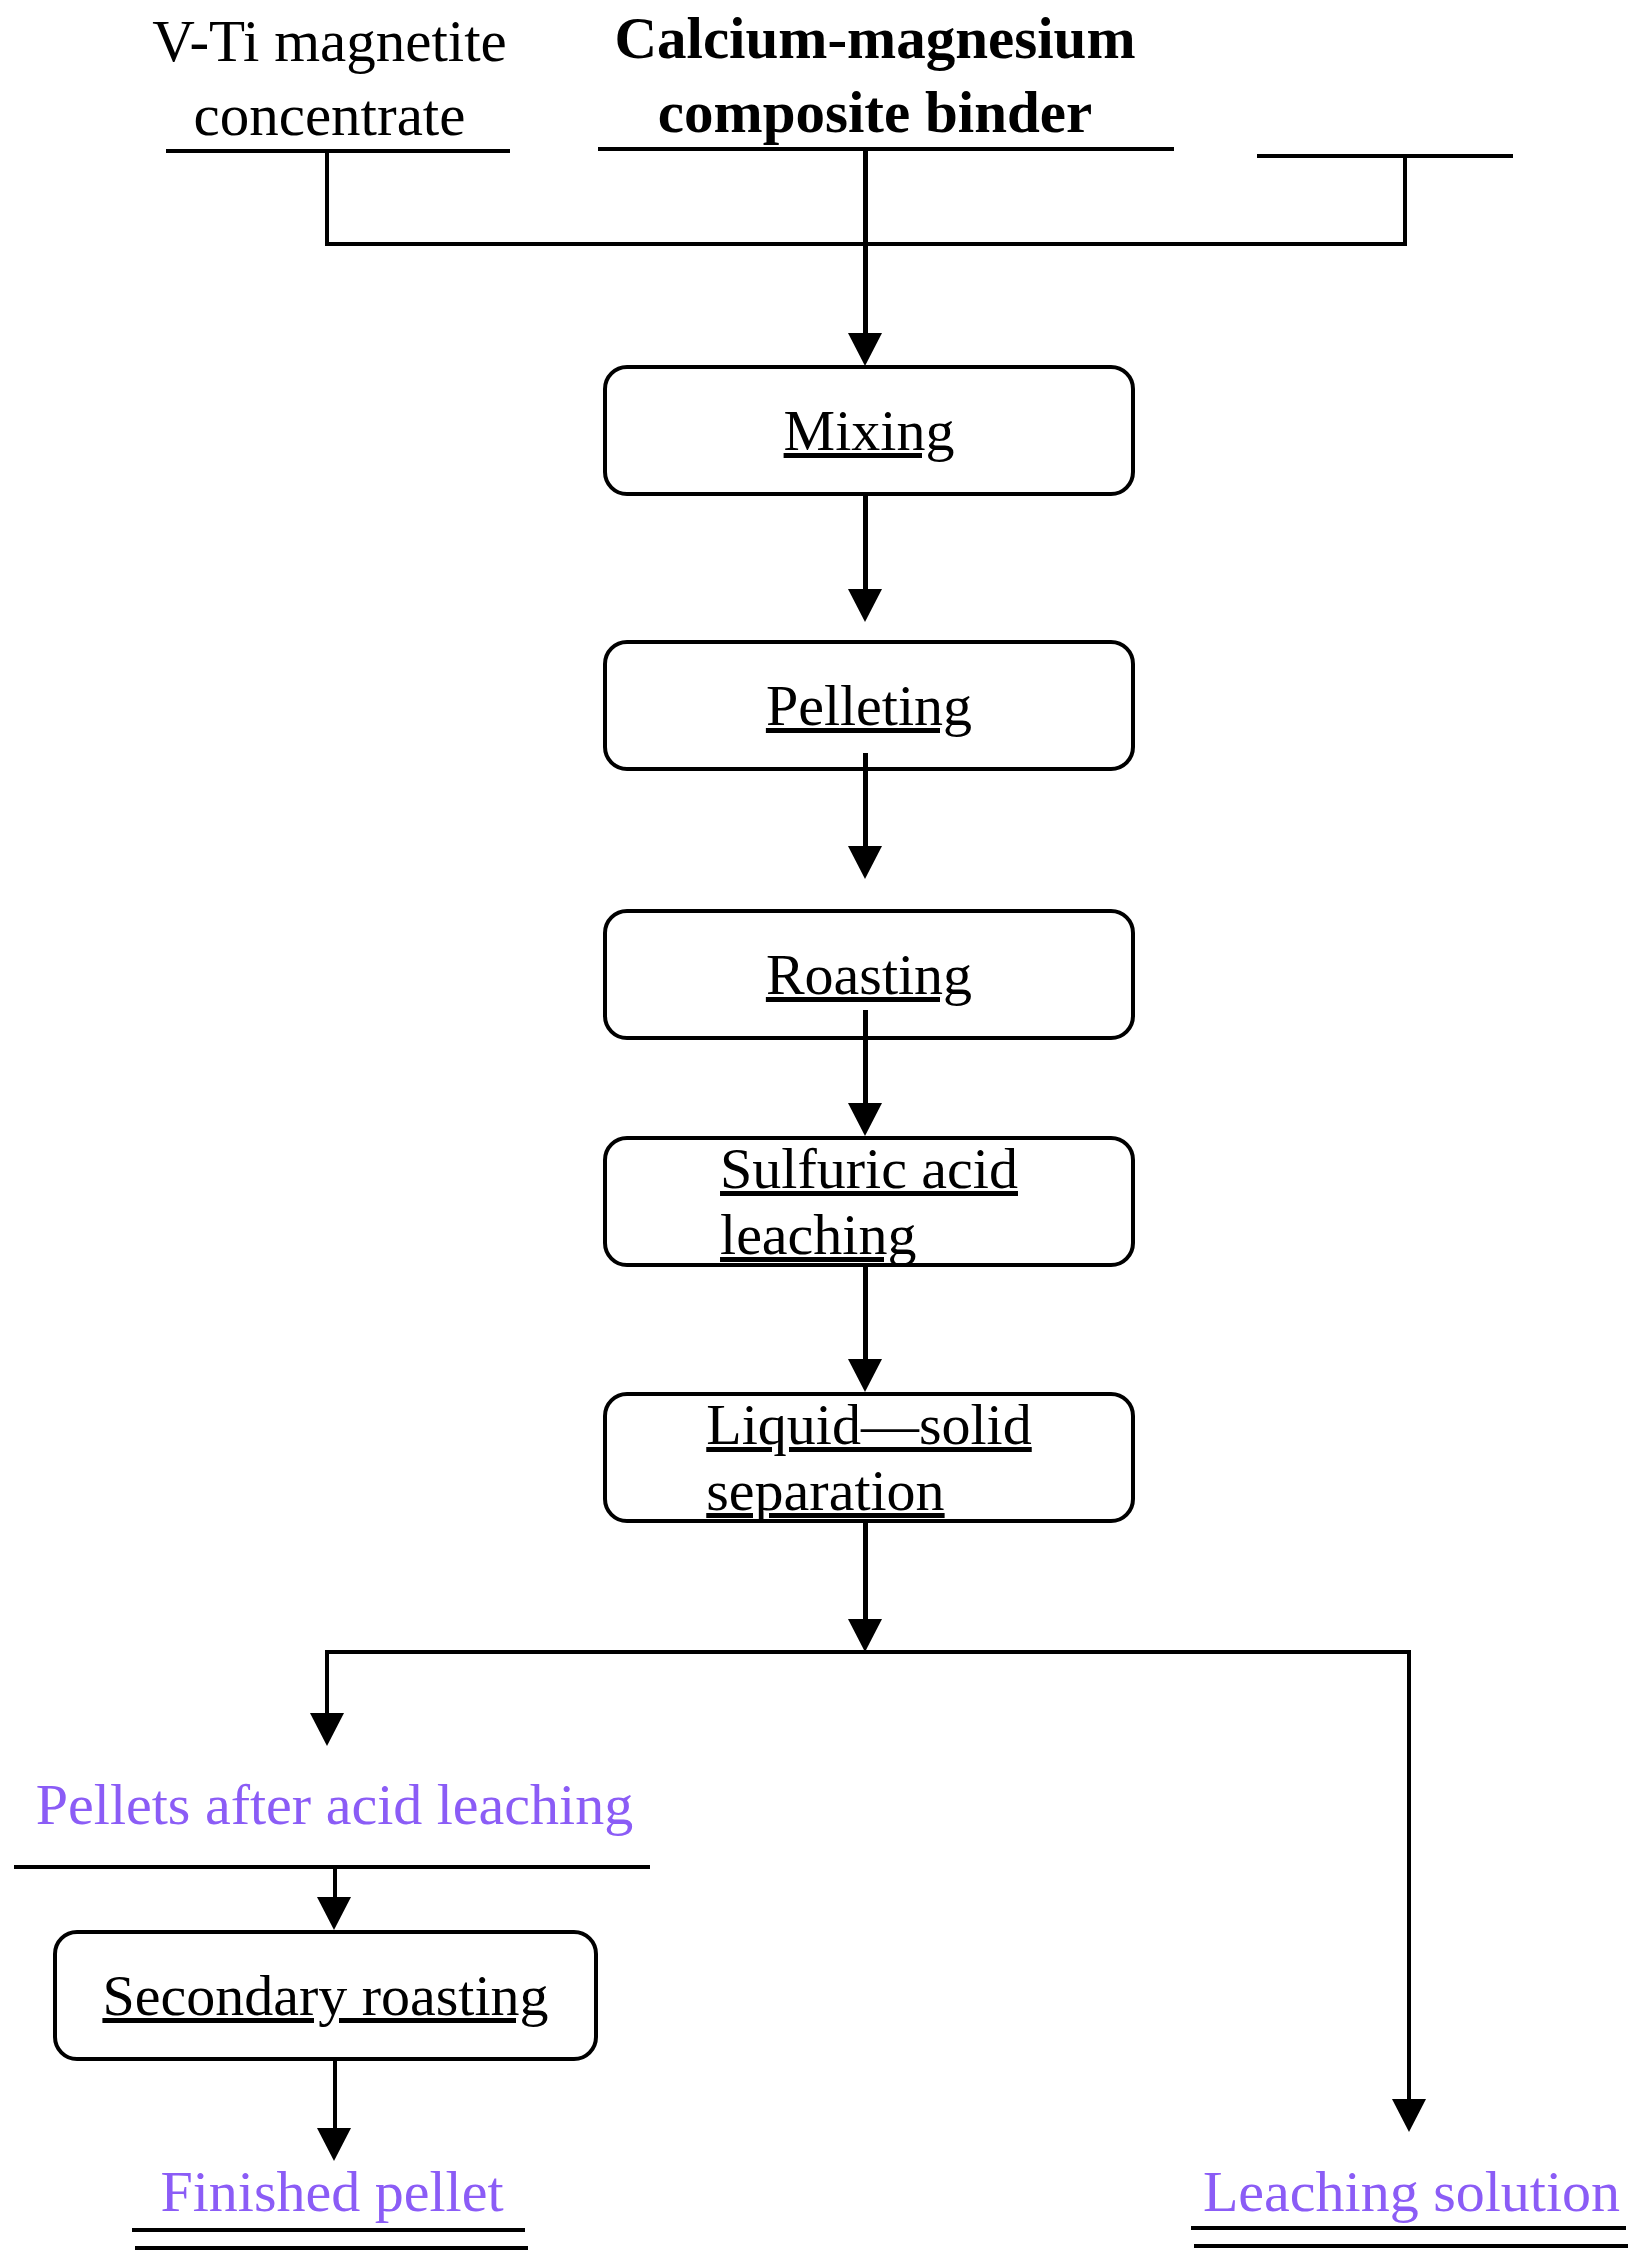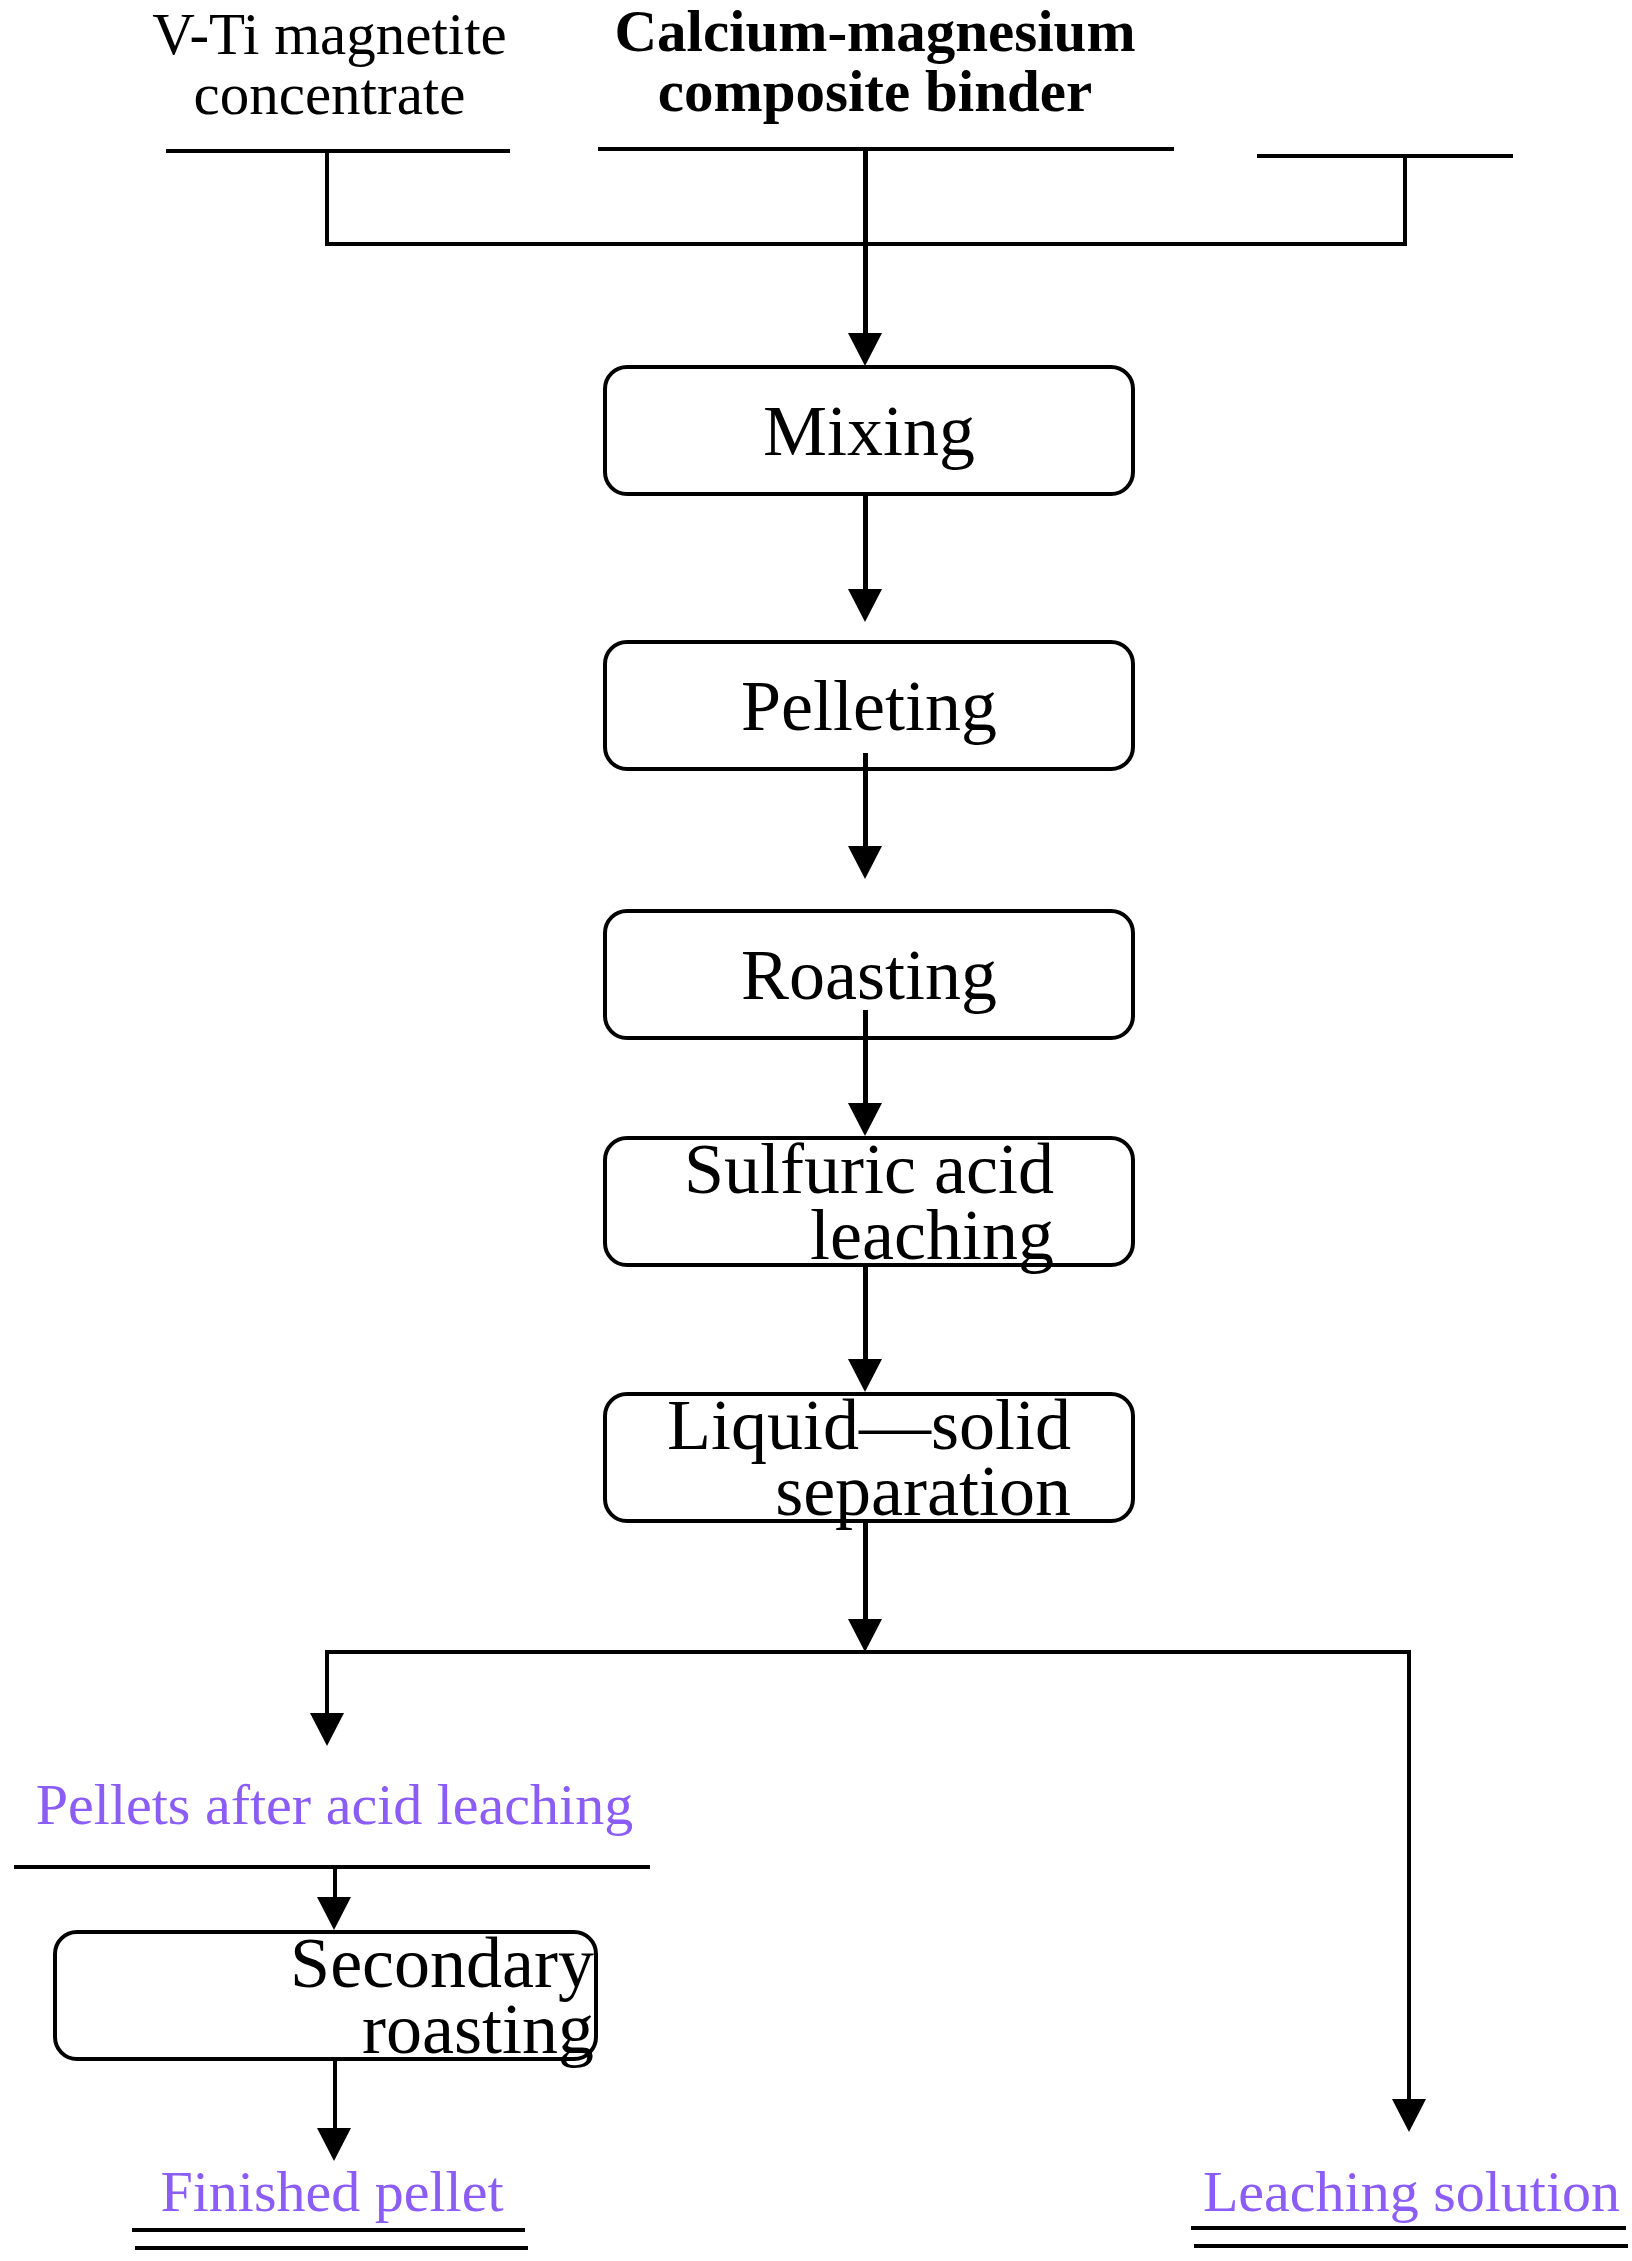"V-Ti magnetite" .lbl { line-height: 60px -> 74px }
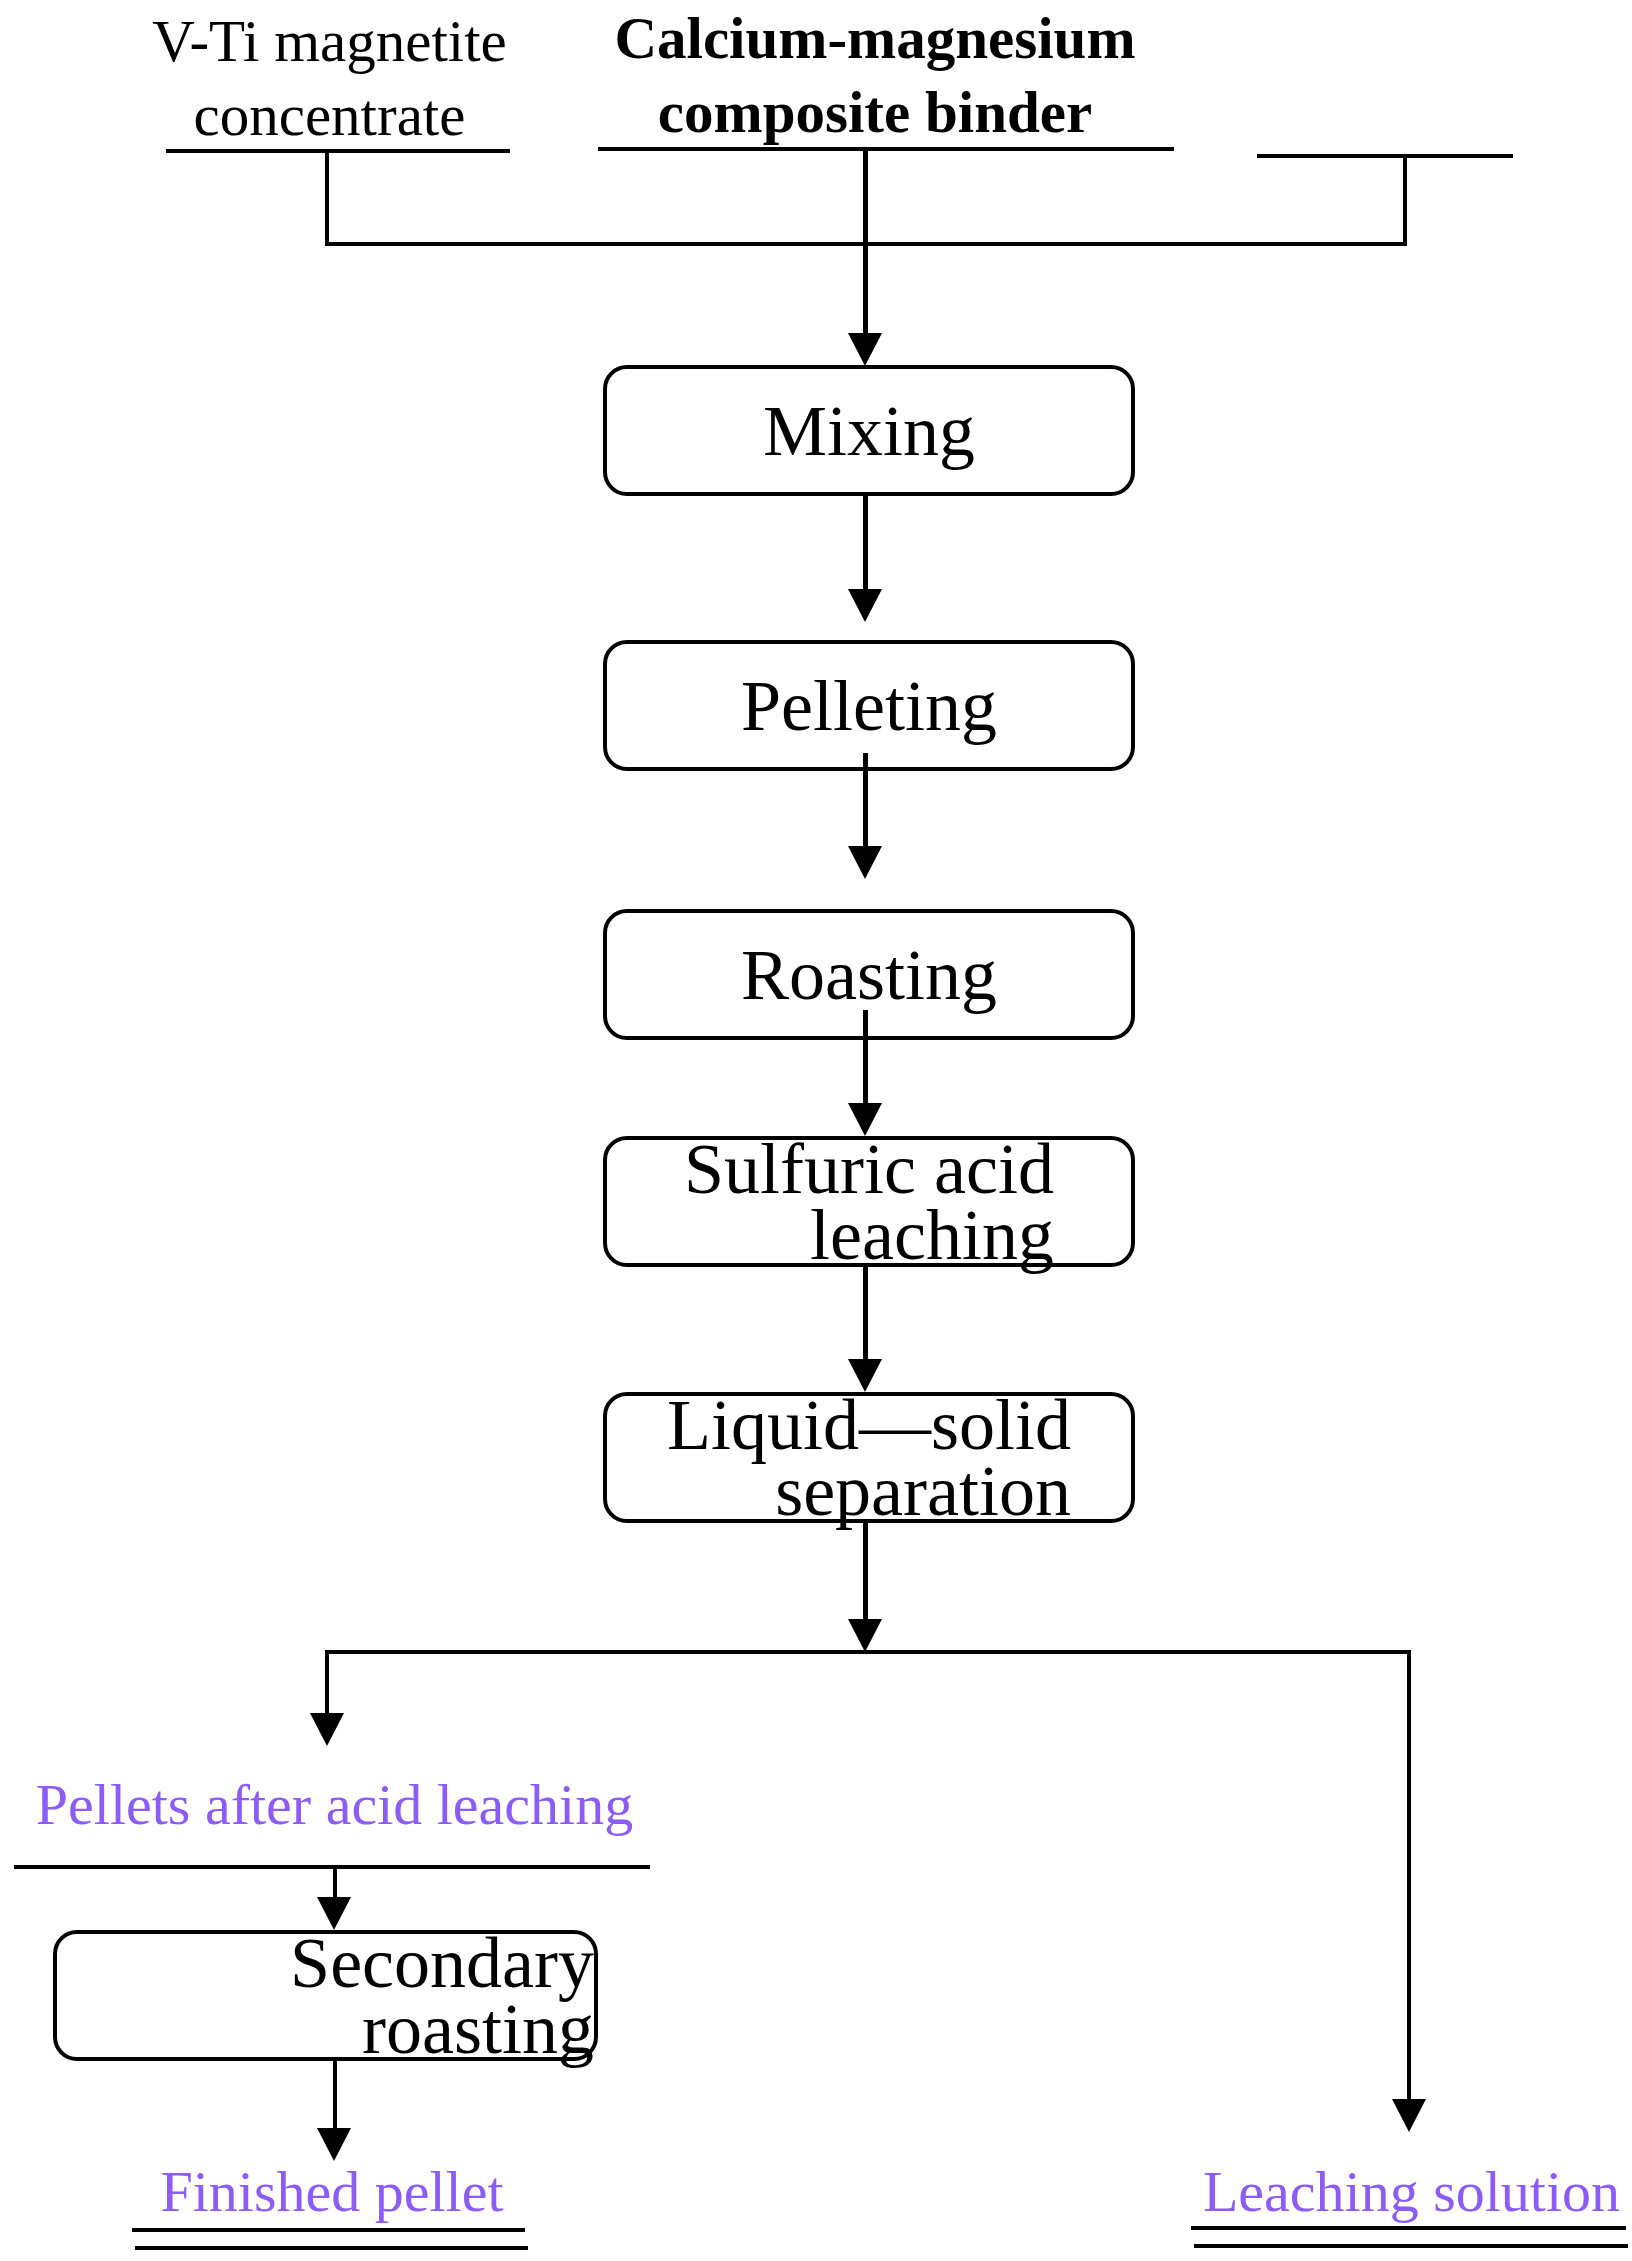"Mixing" .box span { font-size: 72px -> 58px; text-align: right -> left; text-decoration: none -> underline }
